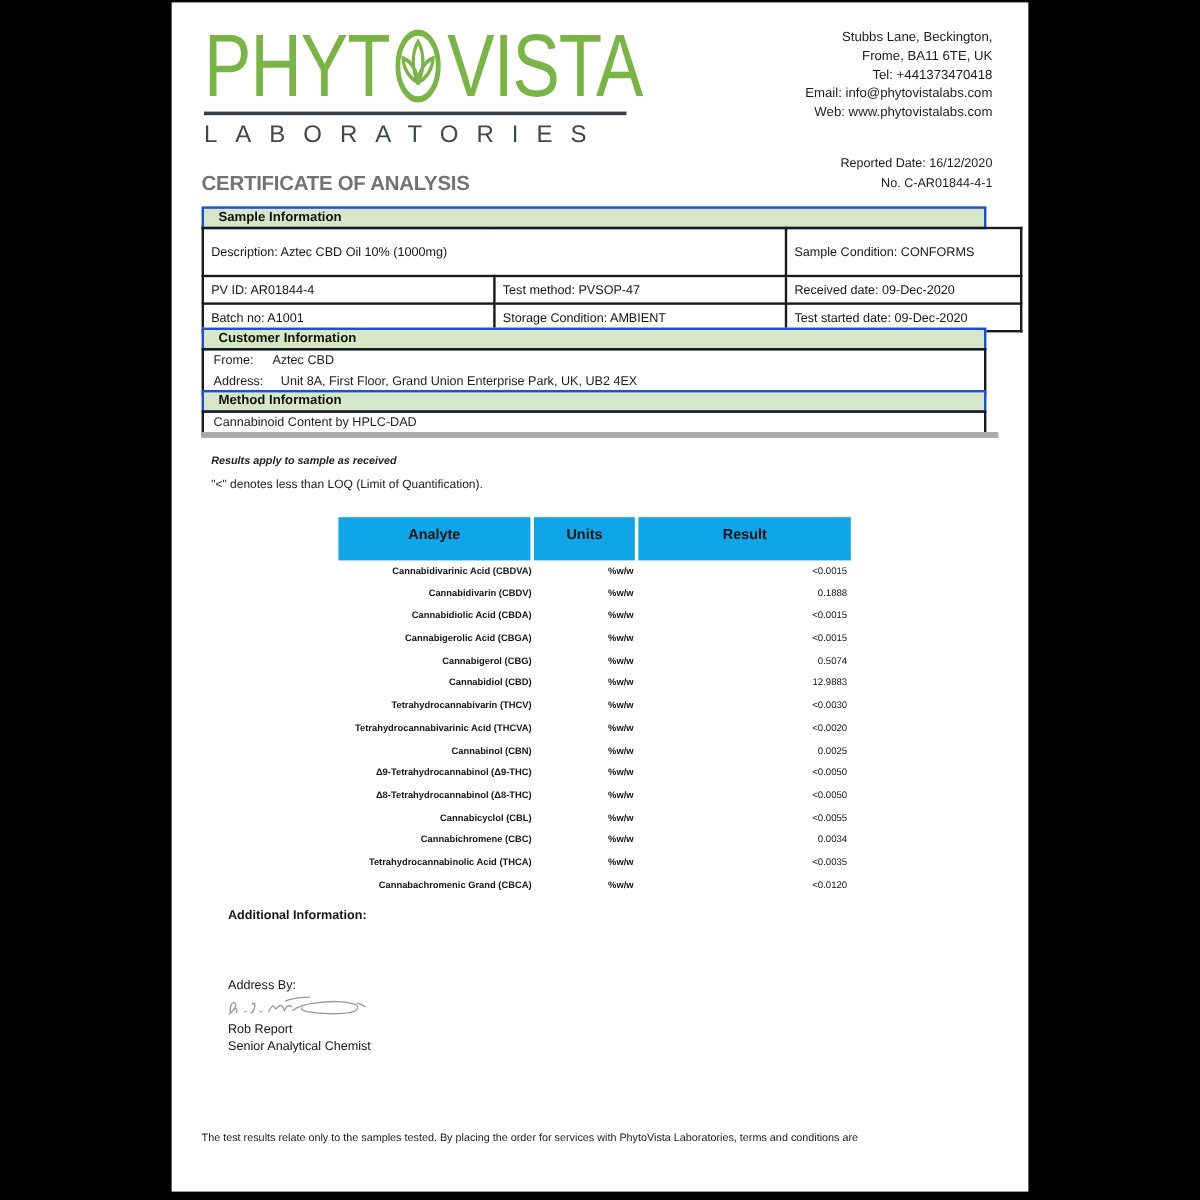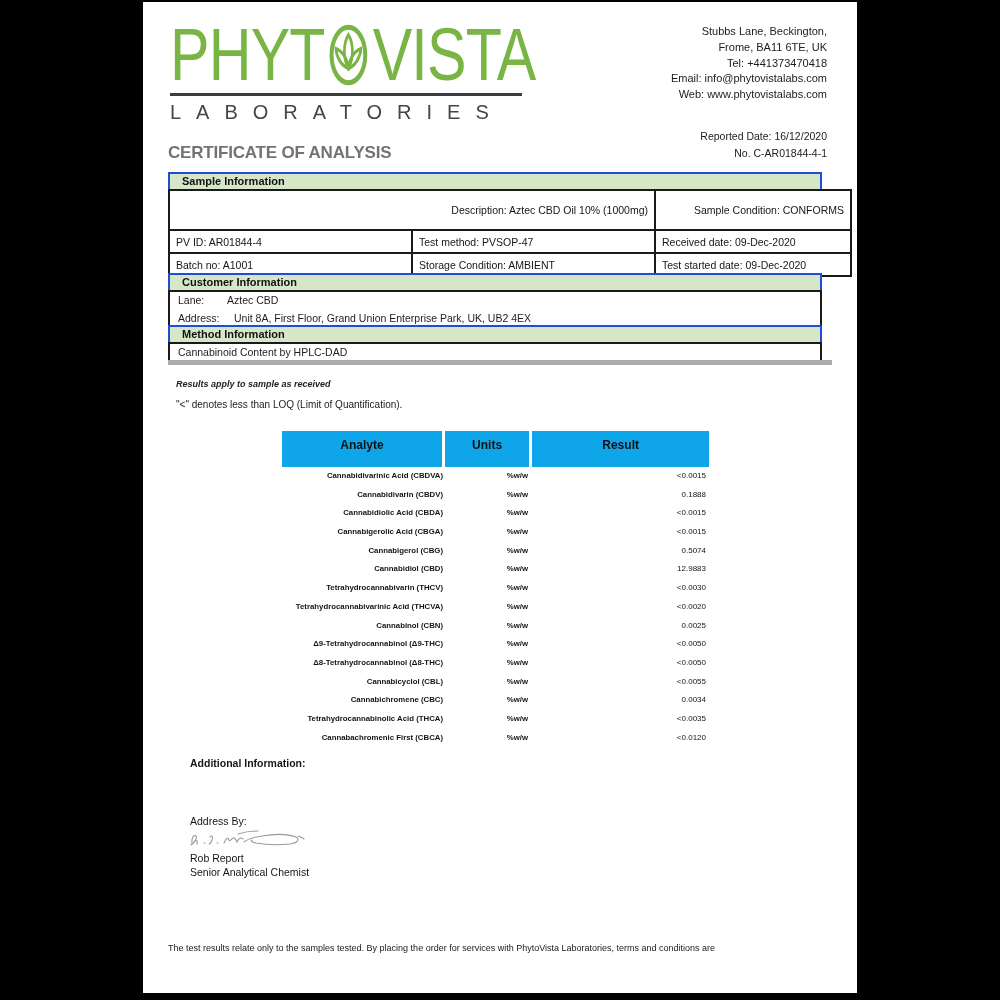"Description: Aztec CBD Oil 10%" .h38 { text-align: right -> none }
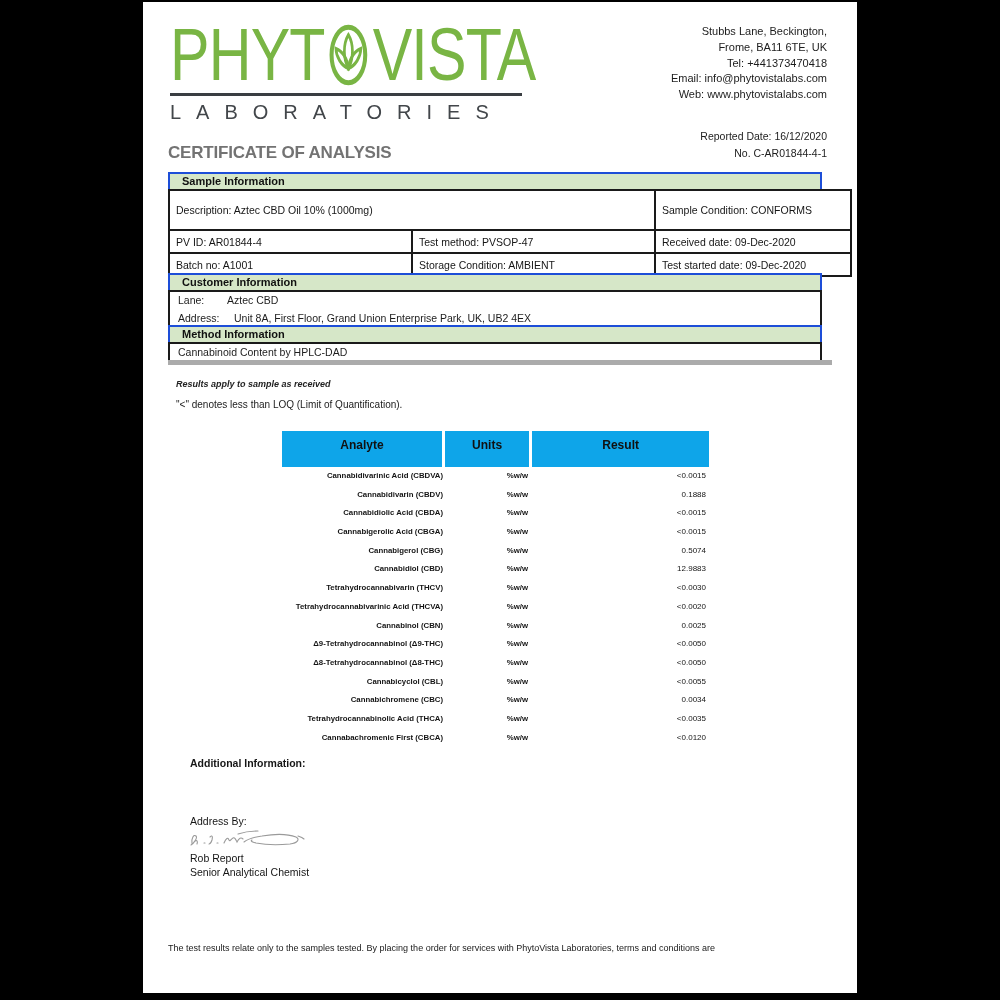"Lane:" span.lbl { text: Lane -> Frome }
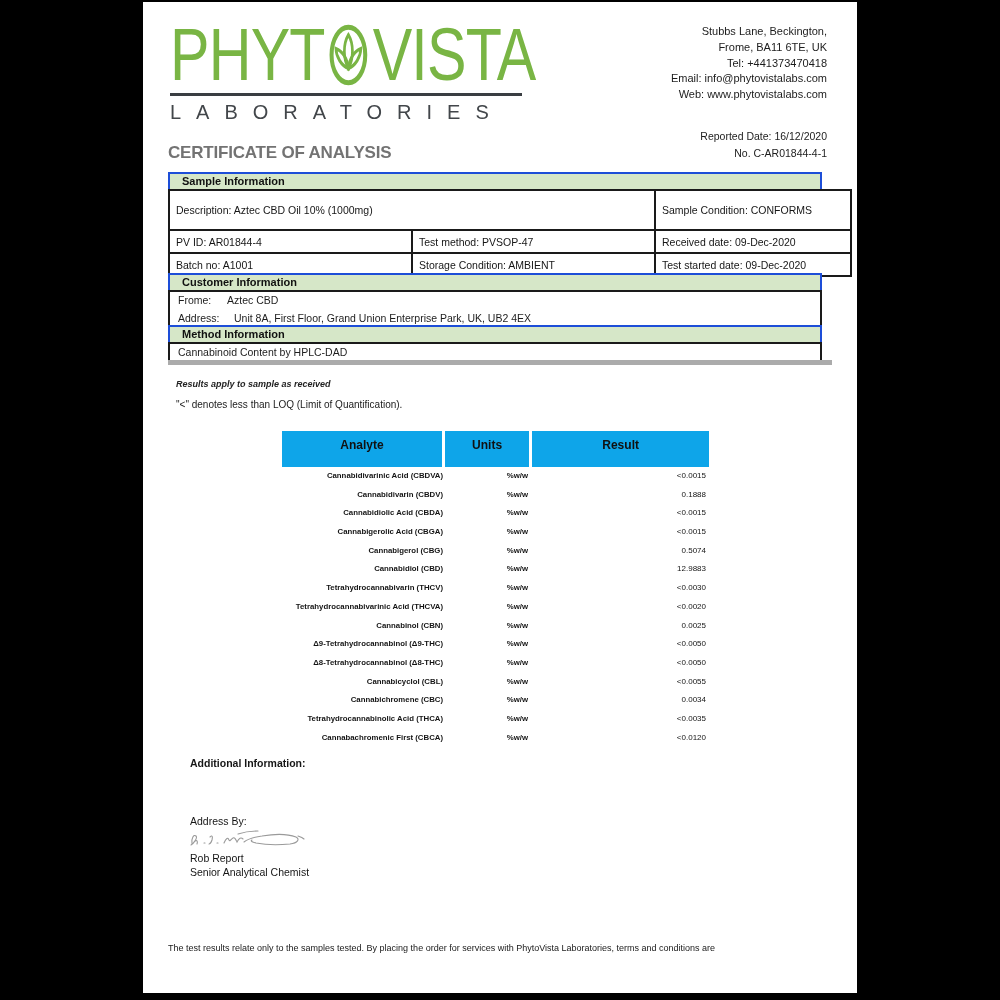"Cannabachromenic First (CBCA)" div.rc-analyte { text: First -> Grand }
